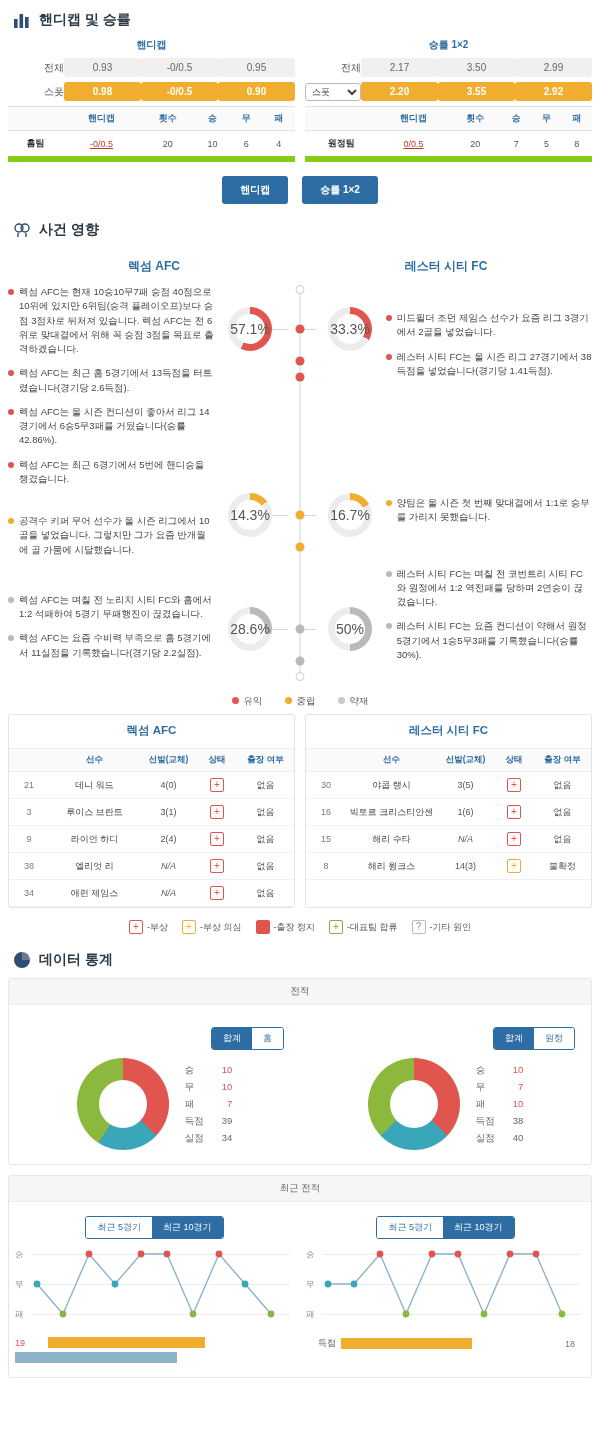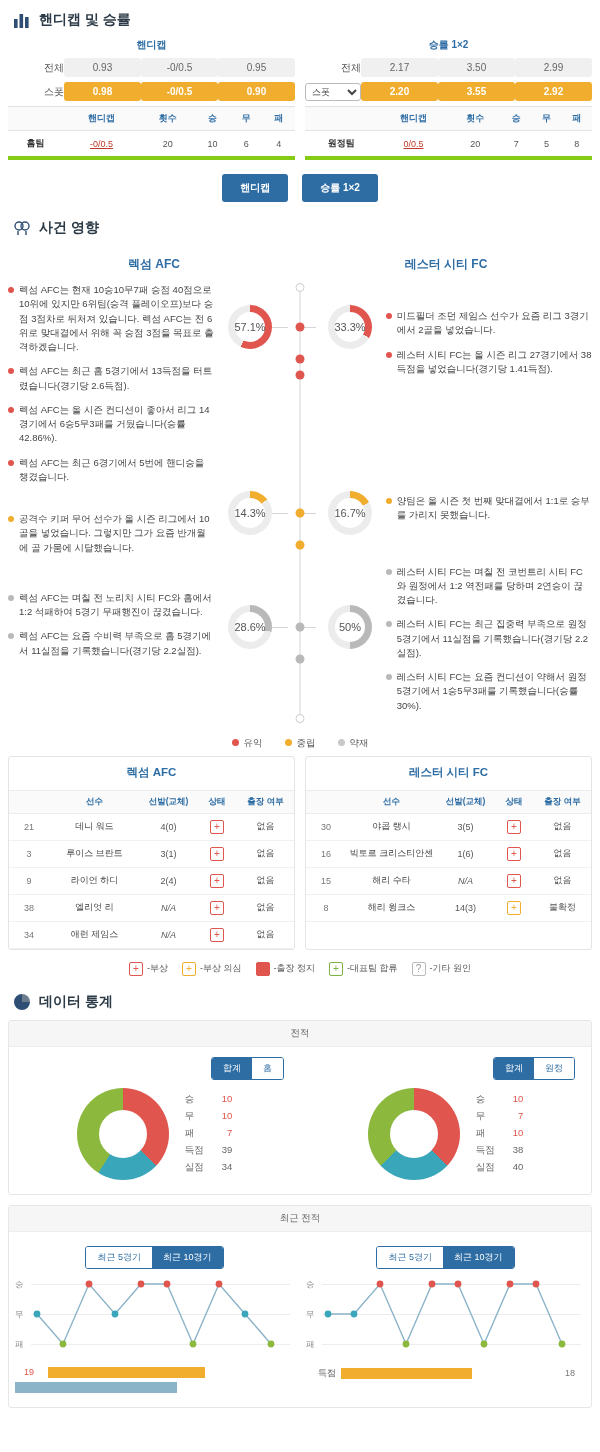"홈팀" table.hist td { border-bottom: 4px solid #84cc16 -> 6px solid #84cc16 }
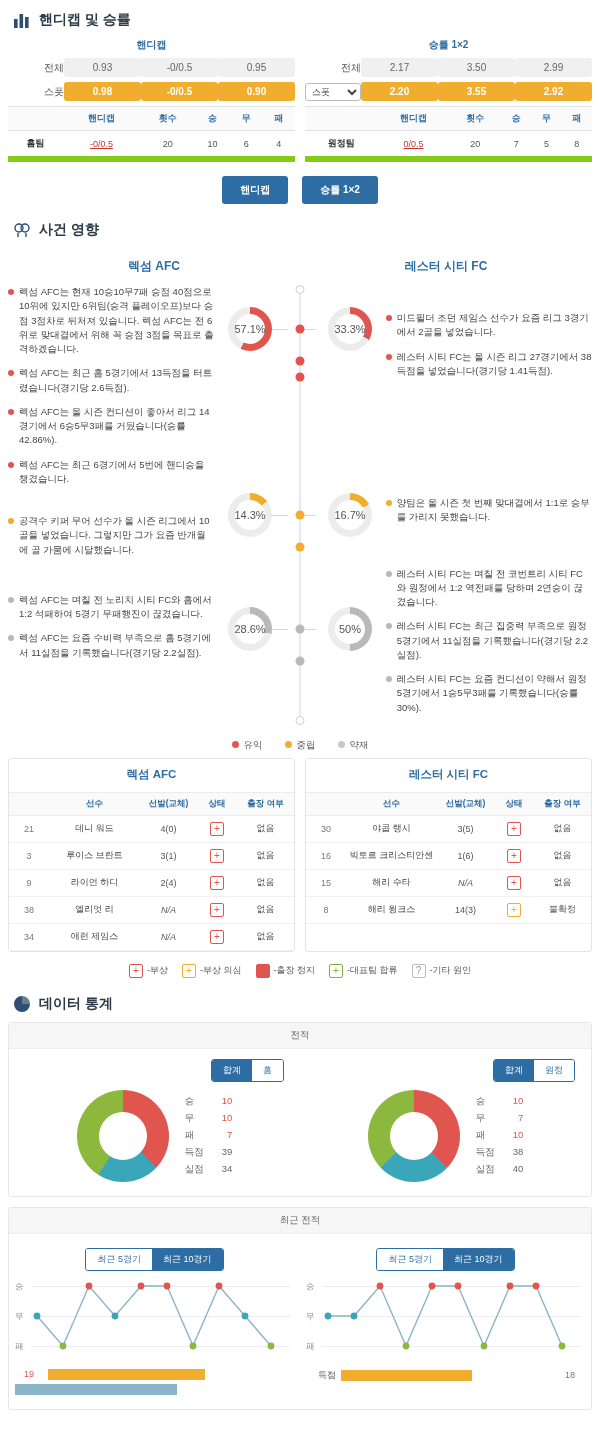"57.1%" .ring .hole { font-size: 11px -> 14px }
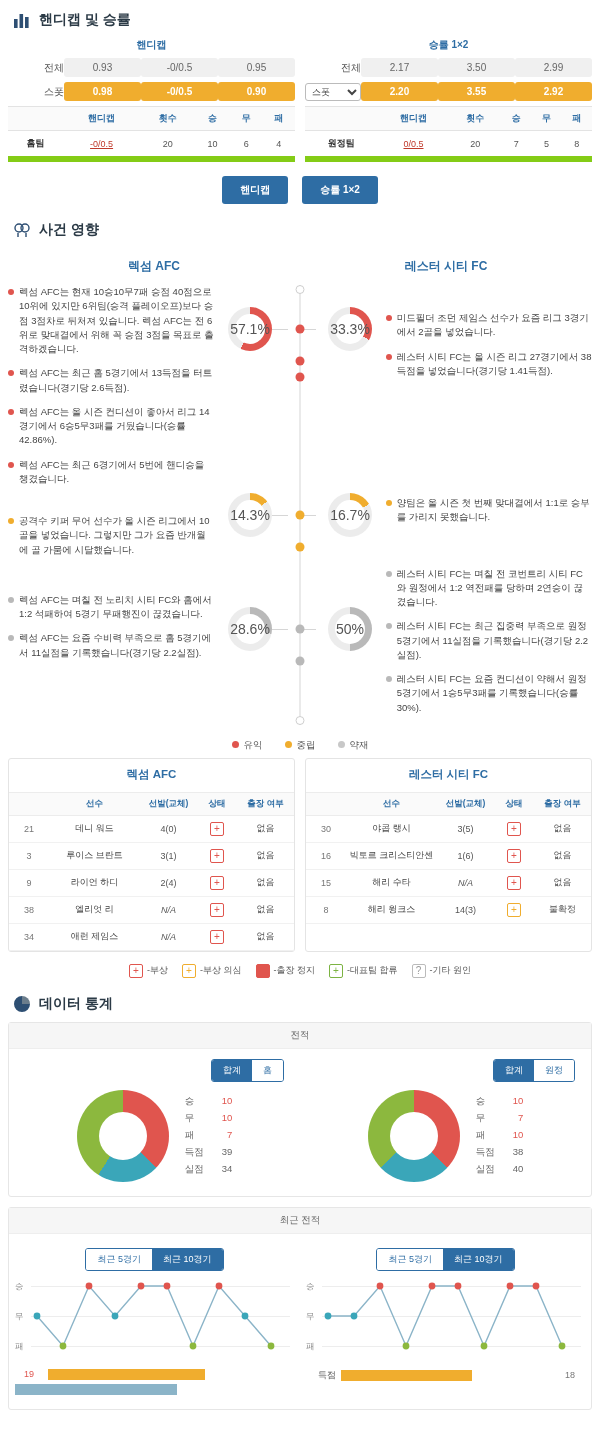"레스터 시티 FC는 최근 집중력" div.bullet { html: <div> <span></span> <span>레스터 시티 FC는 최근 집중력 부족으로 원정 5경기에서 11실점을 기록했습니다(경기당 2.2실점).</span> </div> -> none }
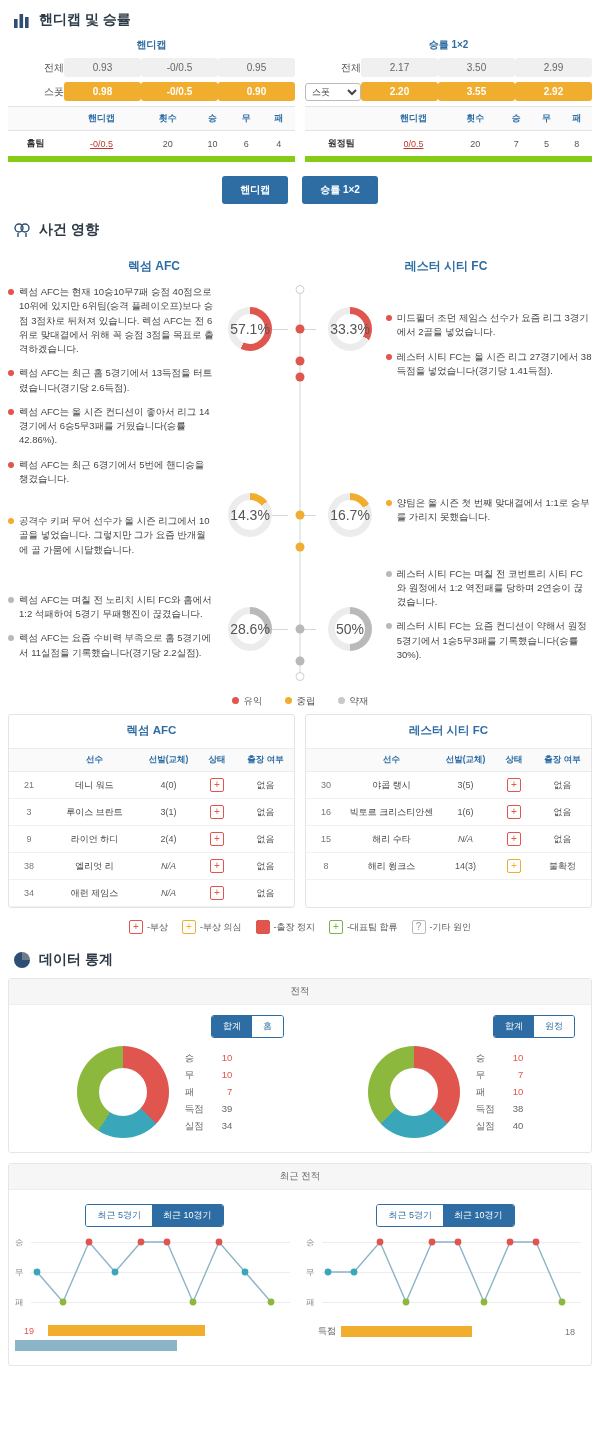"합계" .donut-half { margin-top: none -> 12px }
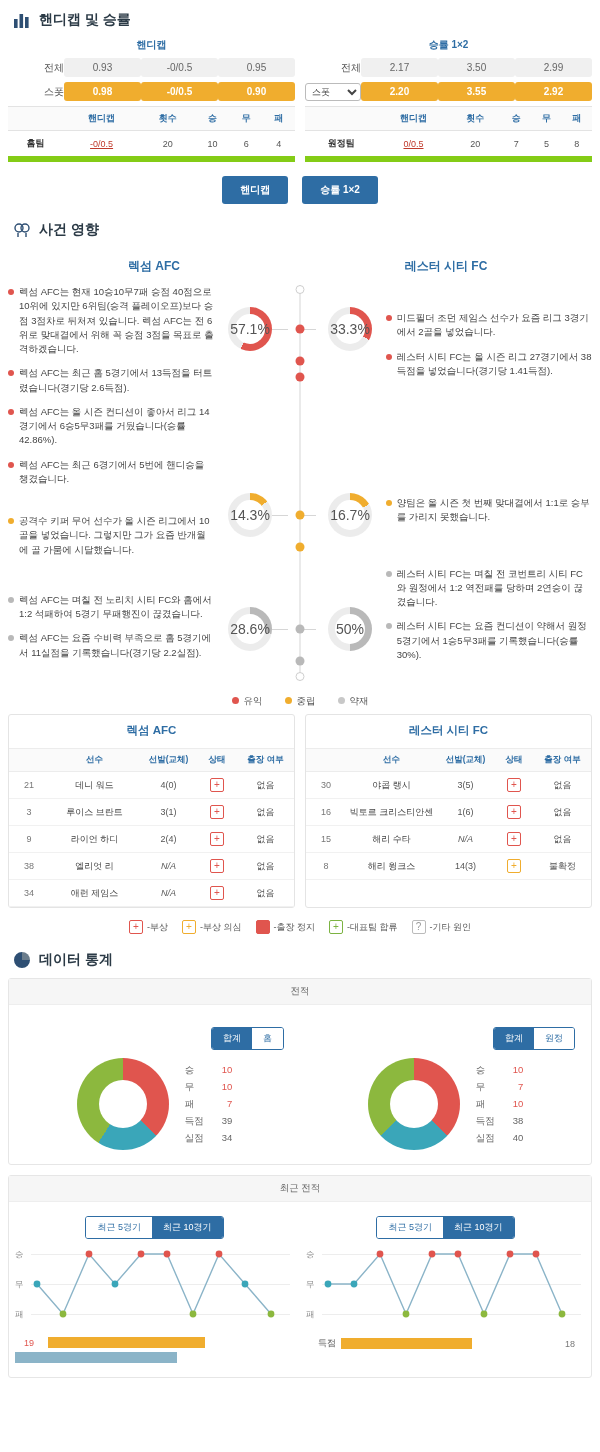"19" .bar-row .lbl { text-align: center -> left }
